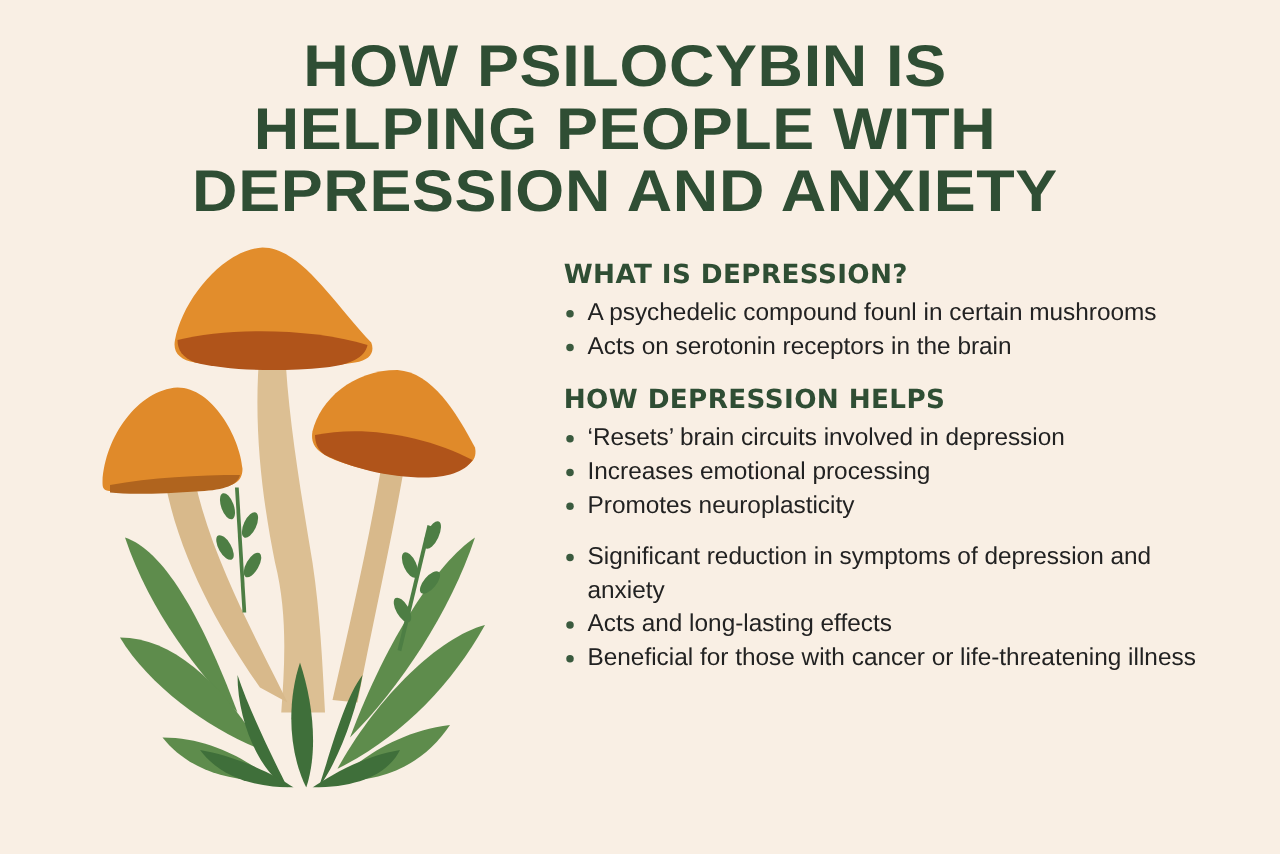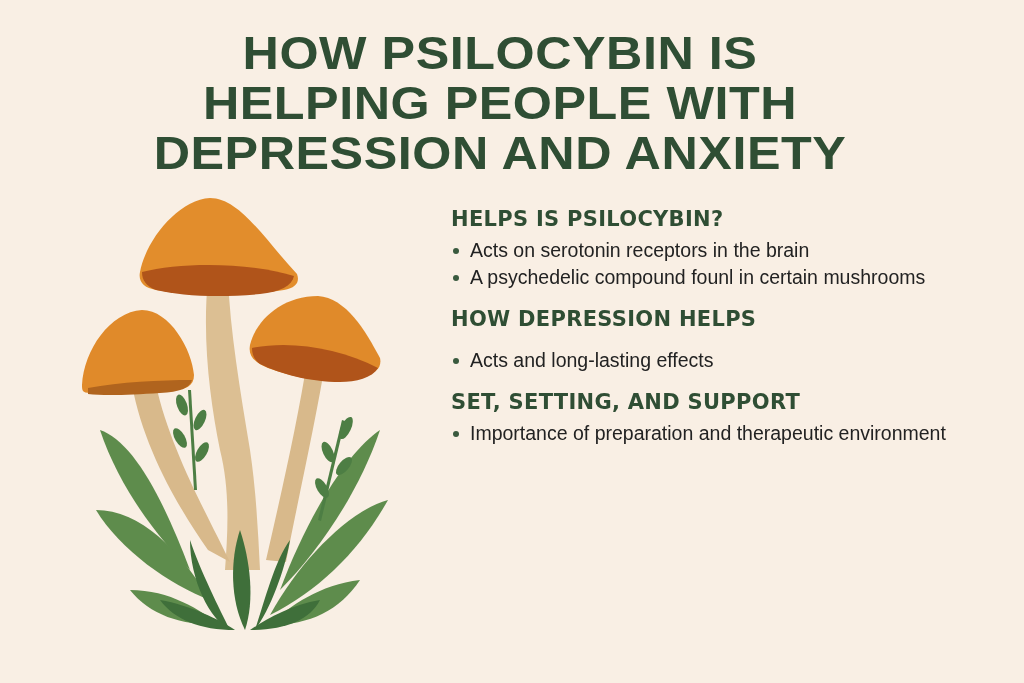"HELPS IS PSILOCYBIN?" h2 { text: HELPS IS PSILOCYBIN -> WHAT IS DEPRESSION }
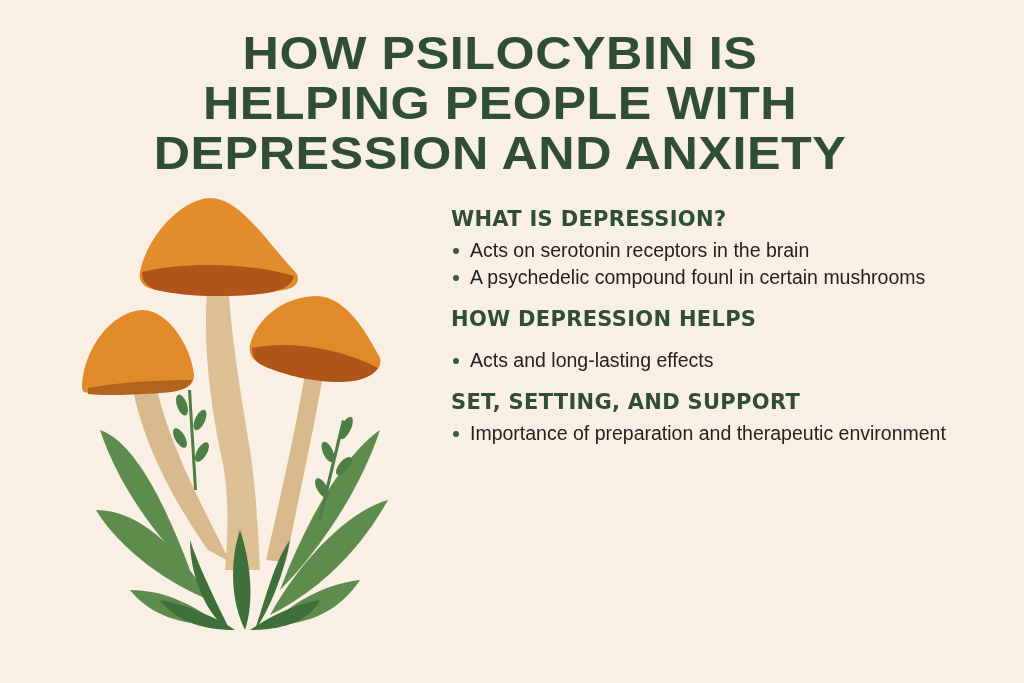"Acts on serotonin receptors in" li { order: before "A psychedelic compound founl in" -> after "A psychedelic compound founl in" }
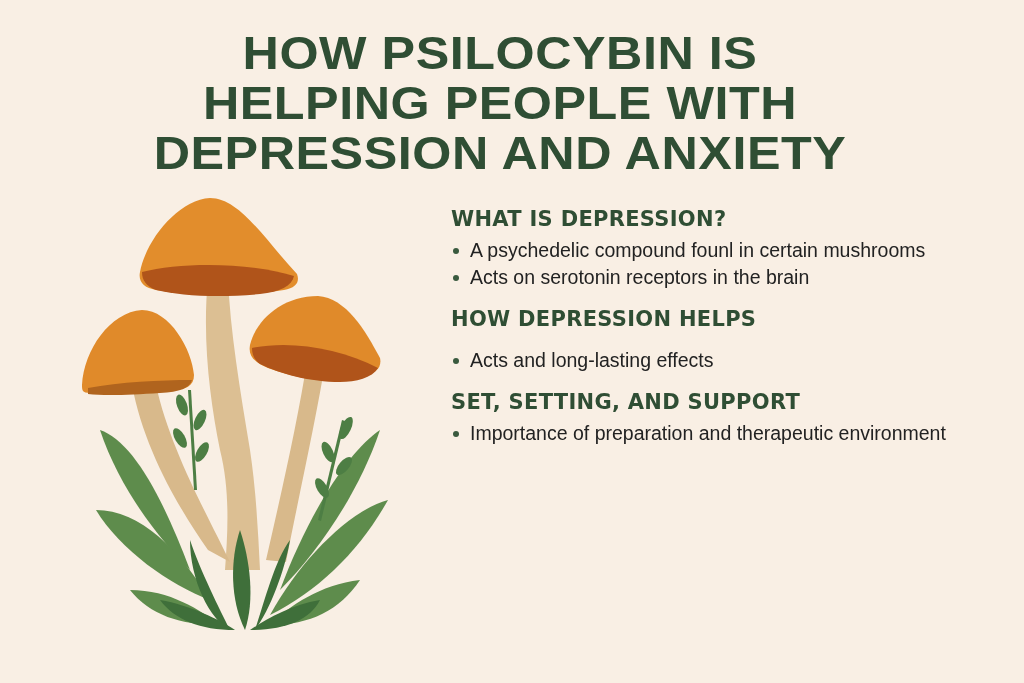"‘Resets’ brain circuits involved in" ul { html: none -> <ul> <li><span></span><span>‘Resets’ brain circuits involved in depression</span></li> <li><span></span><span>Increases emotional processing</span></li> <li><span></span><span>Promotes neuroplasticity</span></li> </ul> }
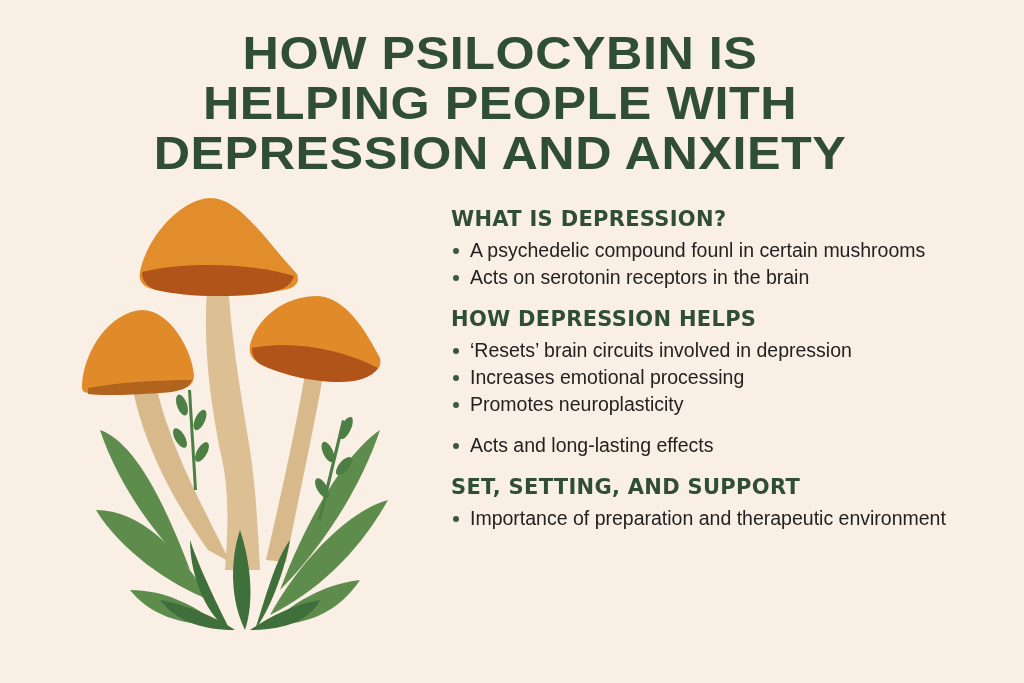"Significant reduction in symptoms of" li { html: none -> <li><span></span><span>Significant reduction in symptoms of depression and anxiety</span></li> }
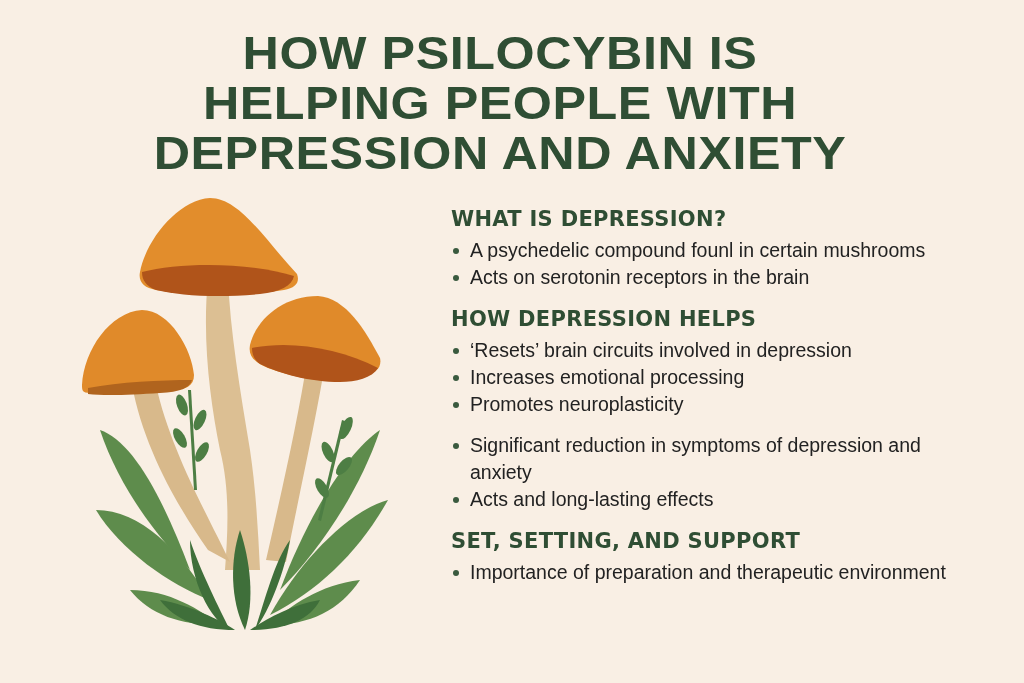"Beneficial for those with cancer" li { html: none -> <li><span></span><span>Beneficial for those with cancer or life-threatening illness</span></li> }
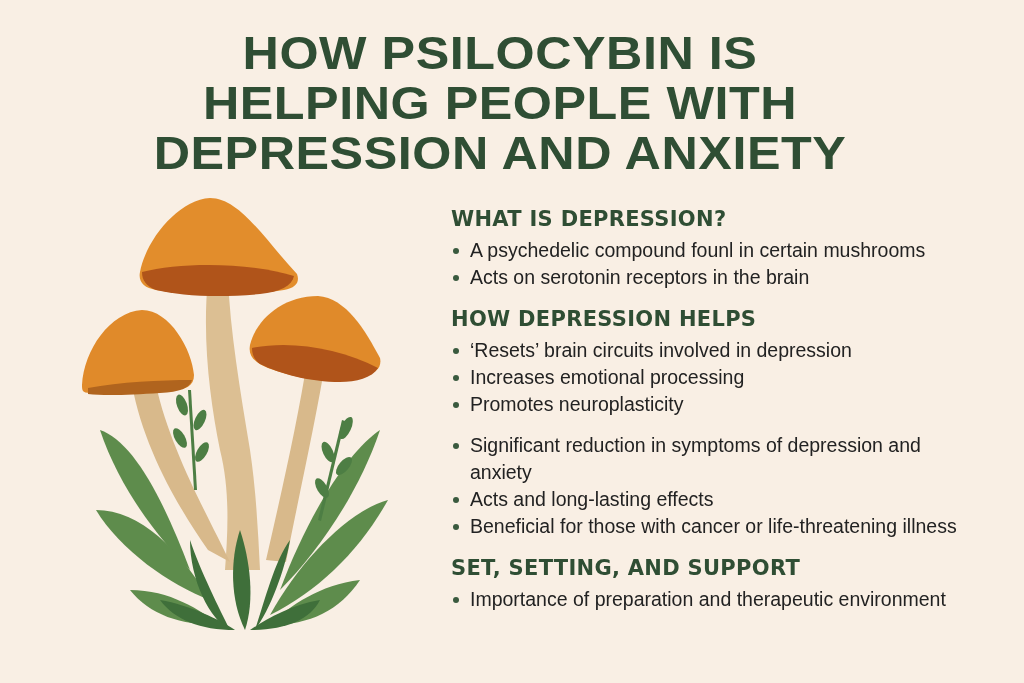"SET, SETTING, AND SUPPORT" div.section { html: <div> <h2>SET, SETTING, AND SUPPORT</h2> <ul> <li><span></span><span>Importance of preparation and therapeutic environment</span></li> </ul> </div> -> none }
